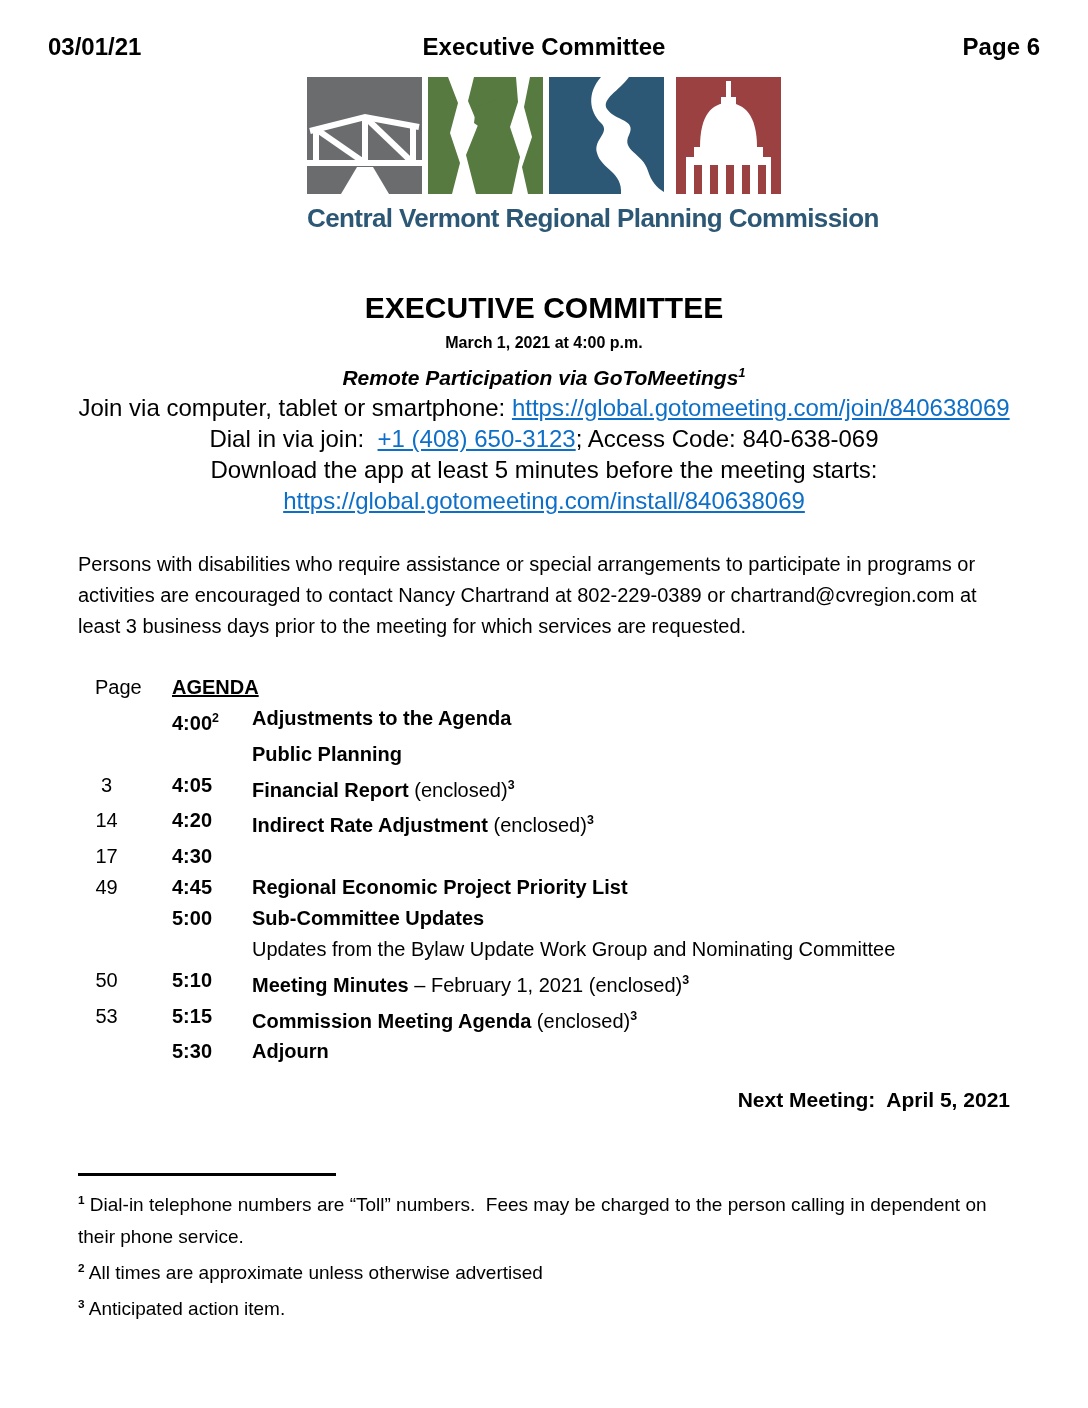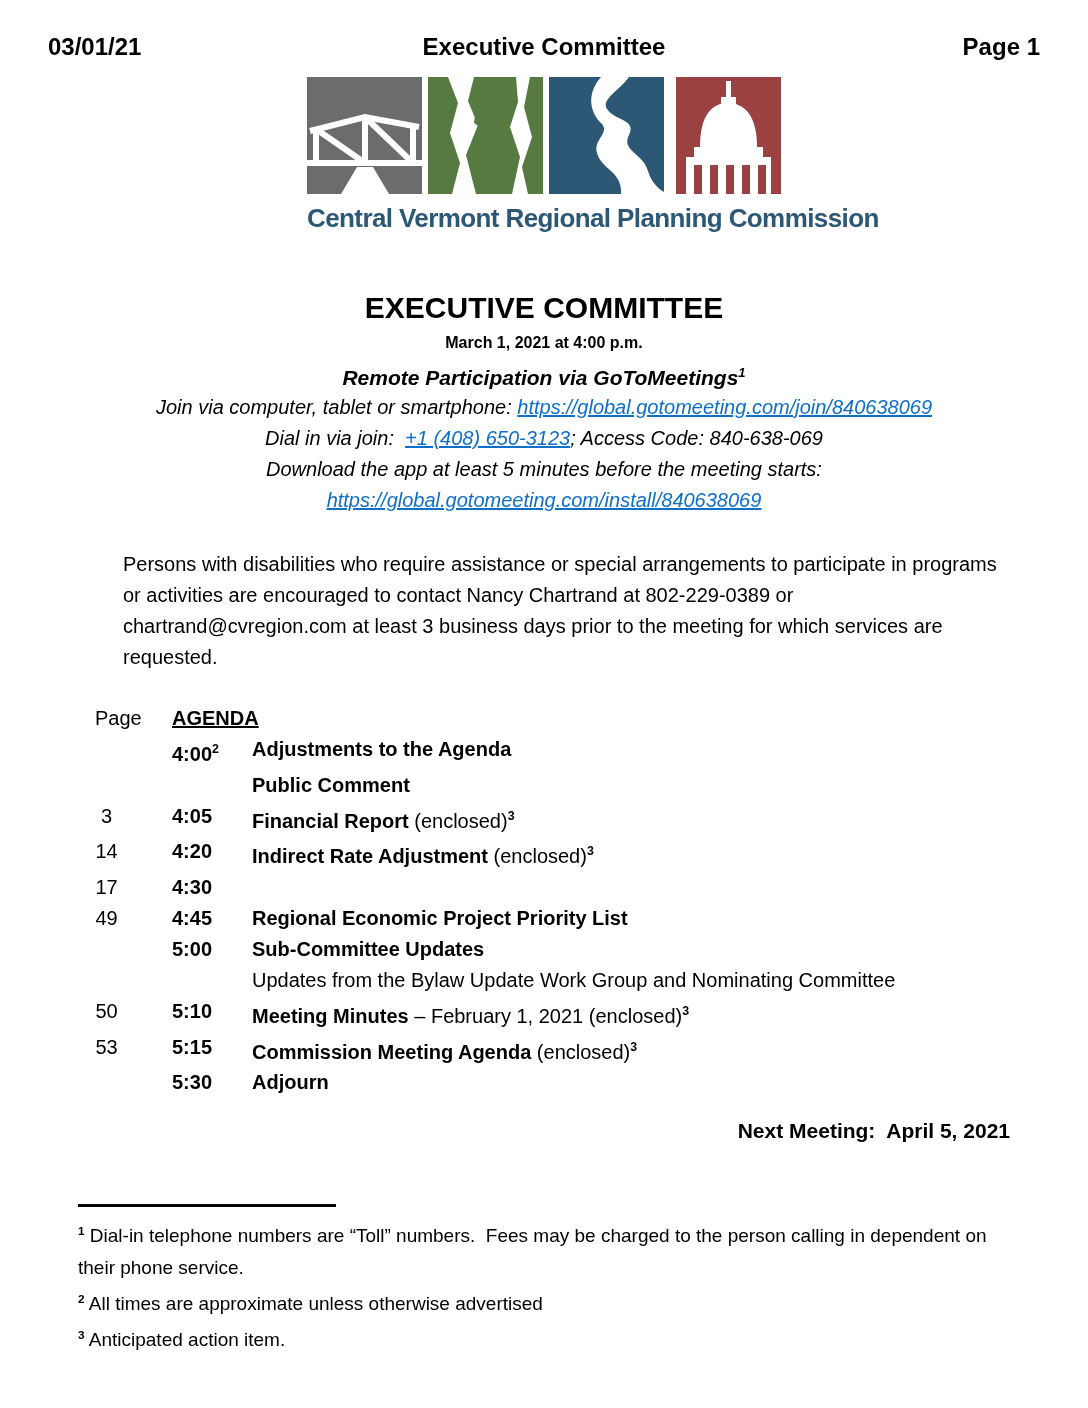"Page 1" span.rh-page { text: 1 -> 6 }
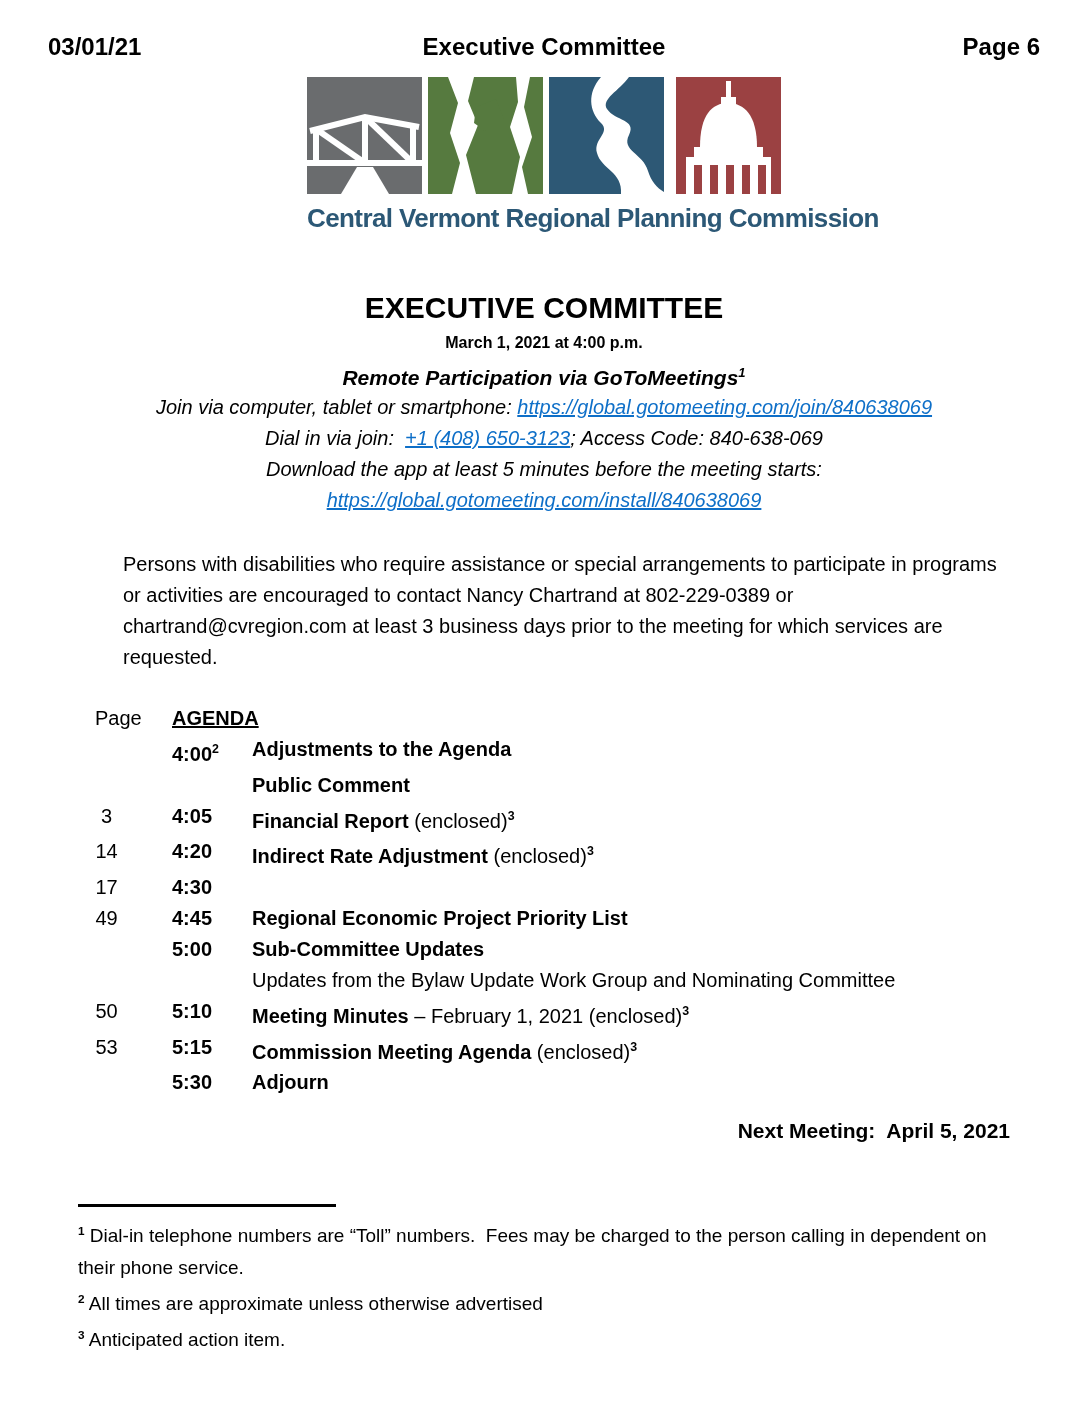"Join via computer, tablet or" .mt-line { font-size: 20px -> 24px; font-style: italic -> none }
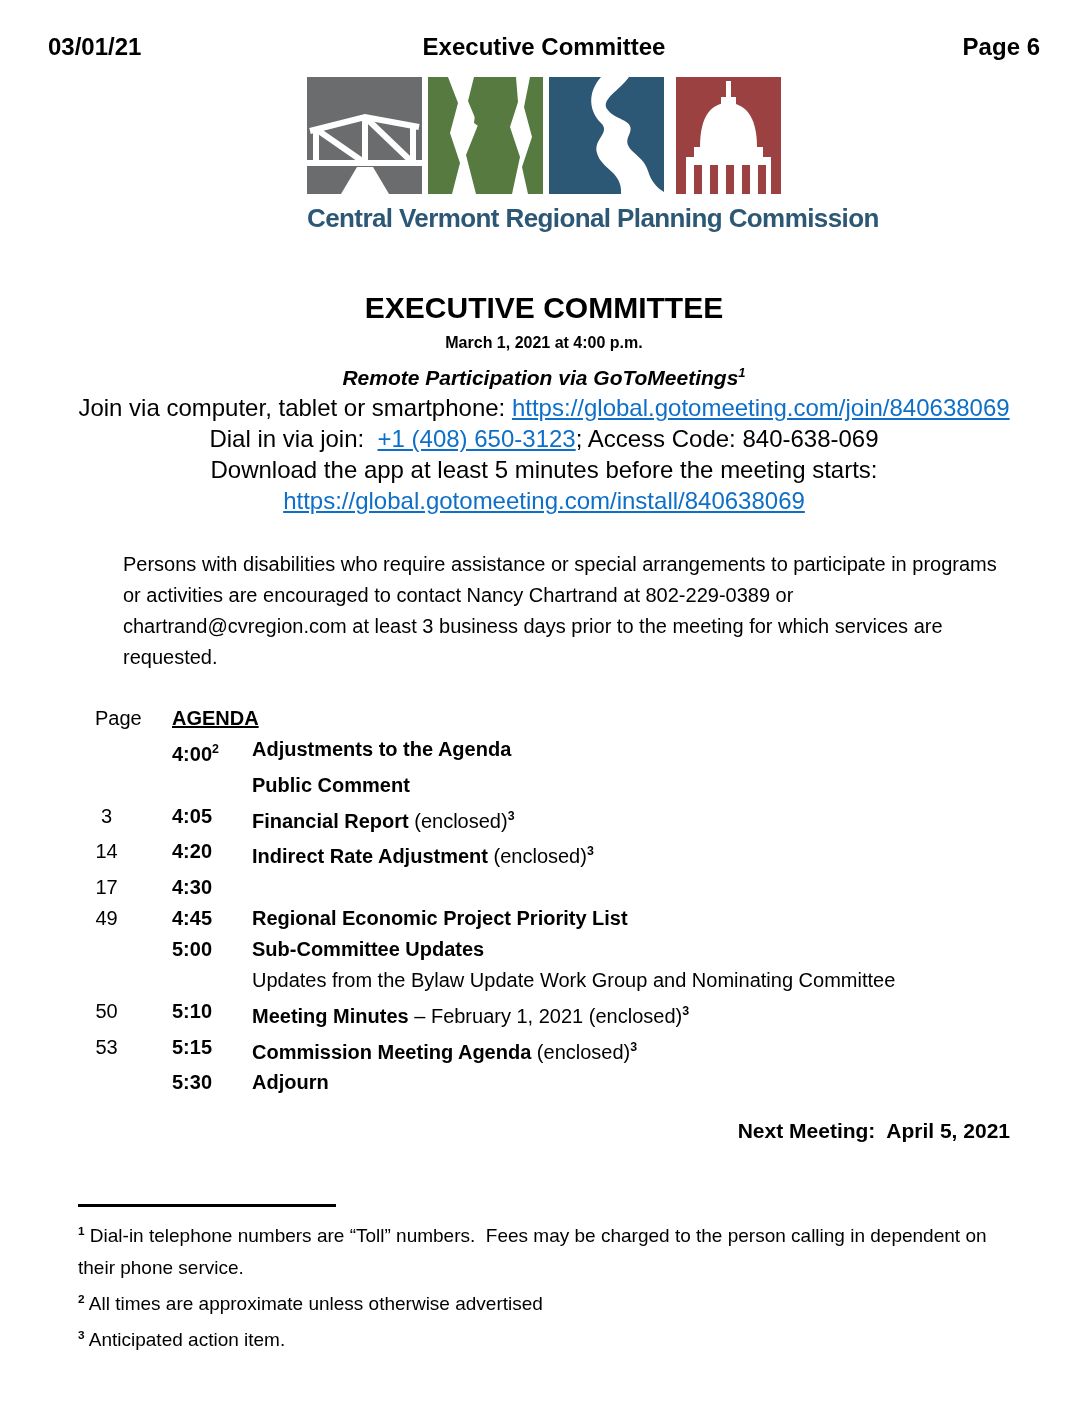"Persons with disabilities who require" .para { margin-left: 45px -> none }
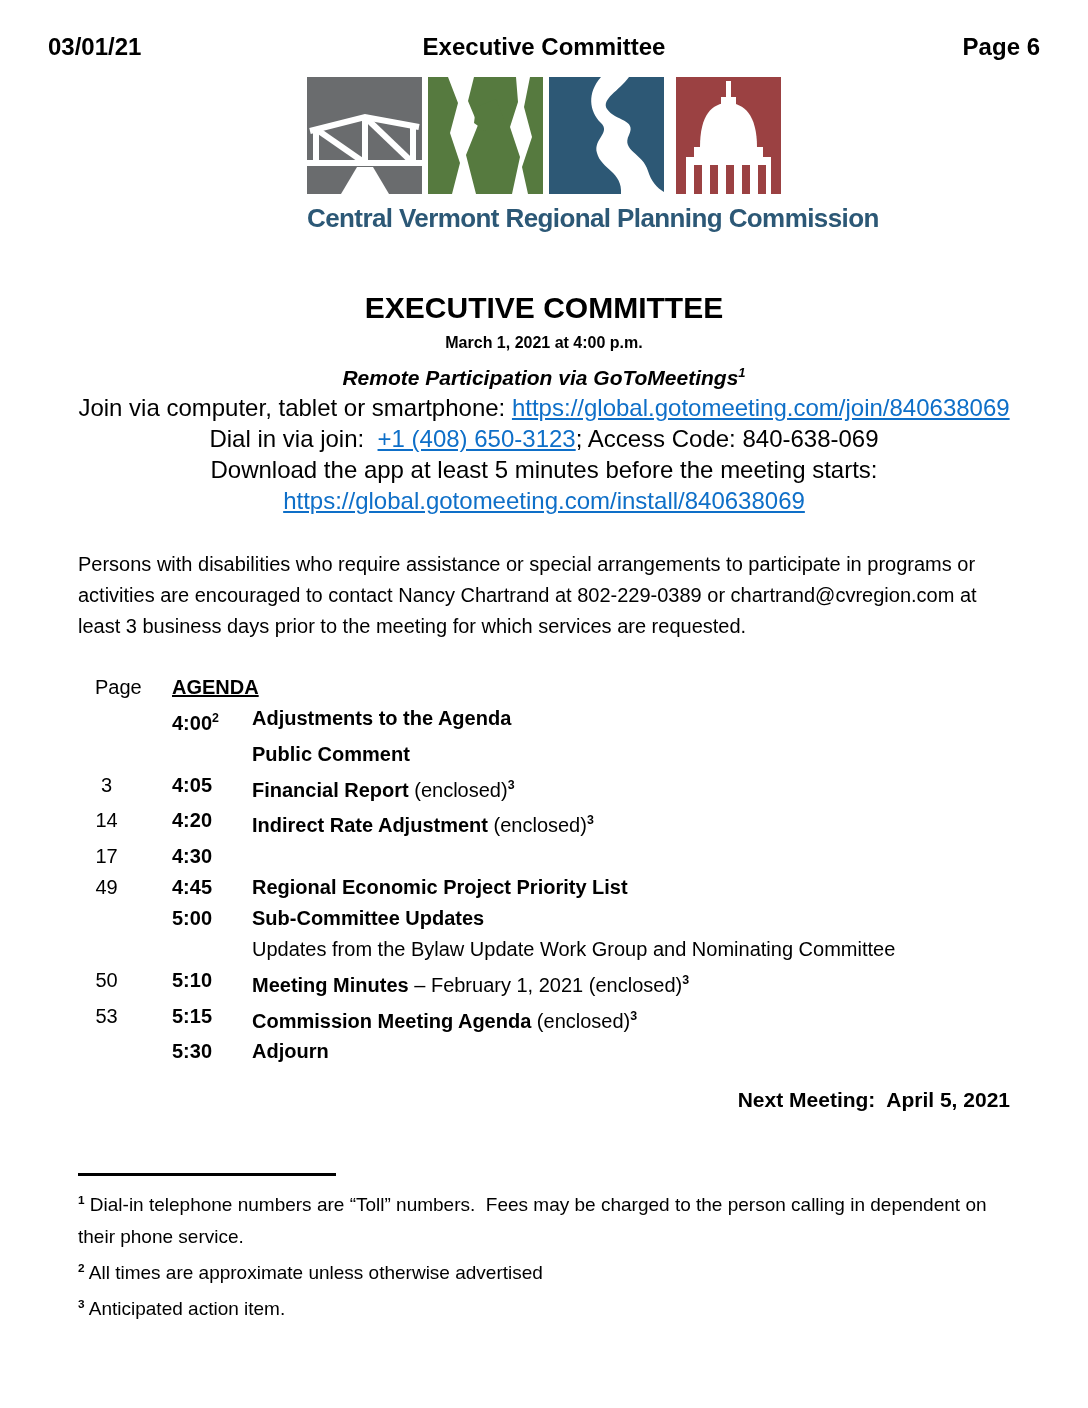"Public Comment" b { text: Comment -> Planning }
